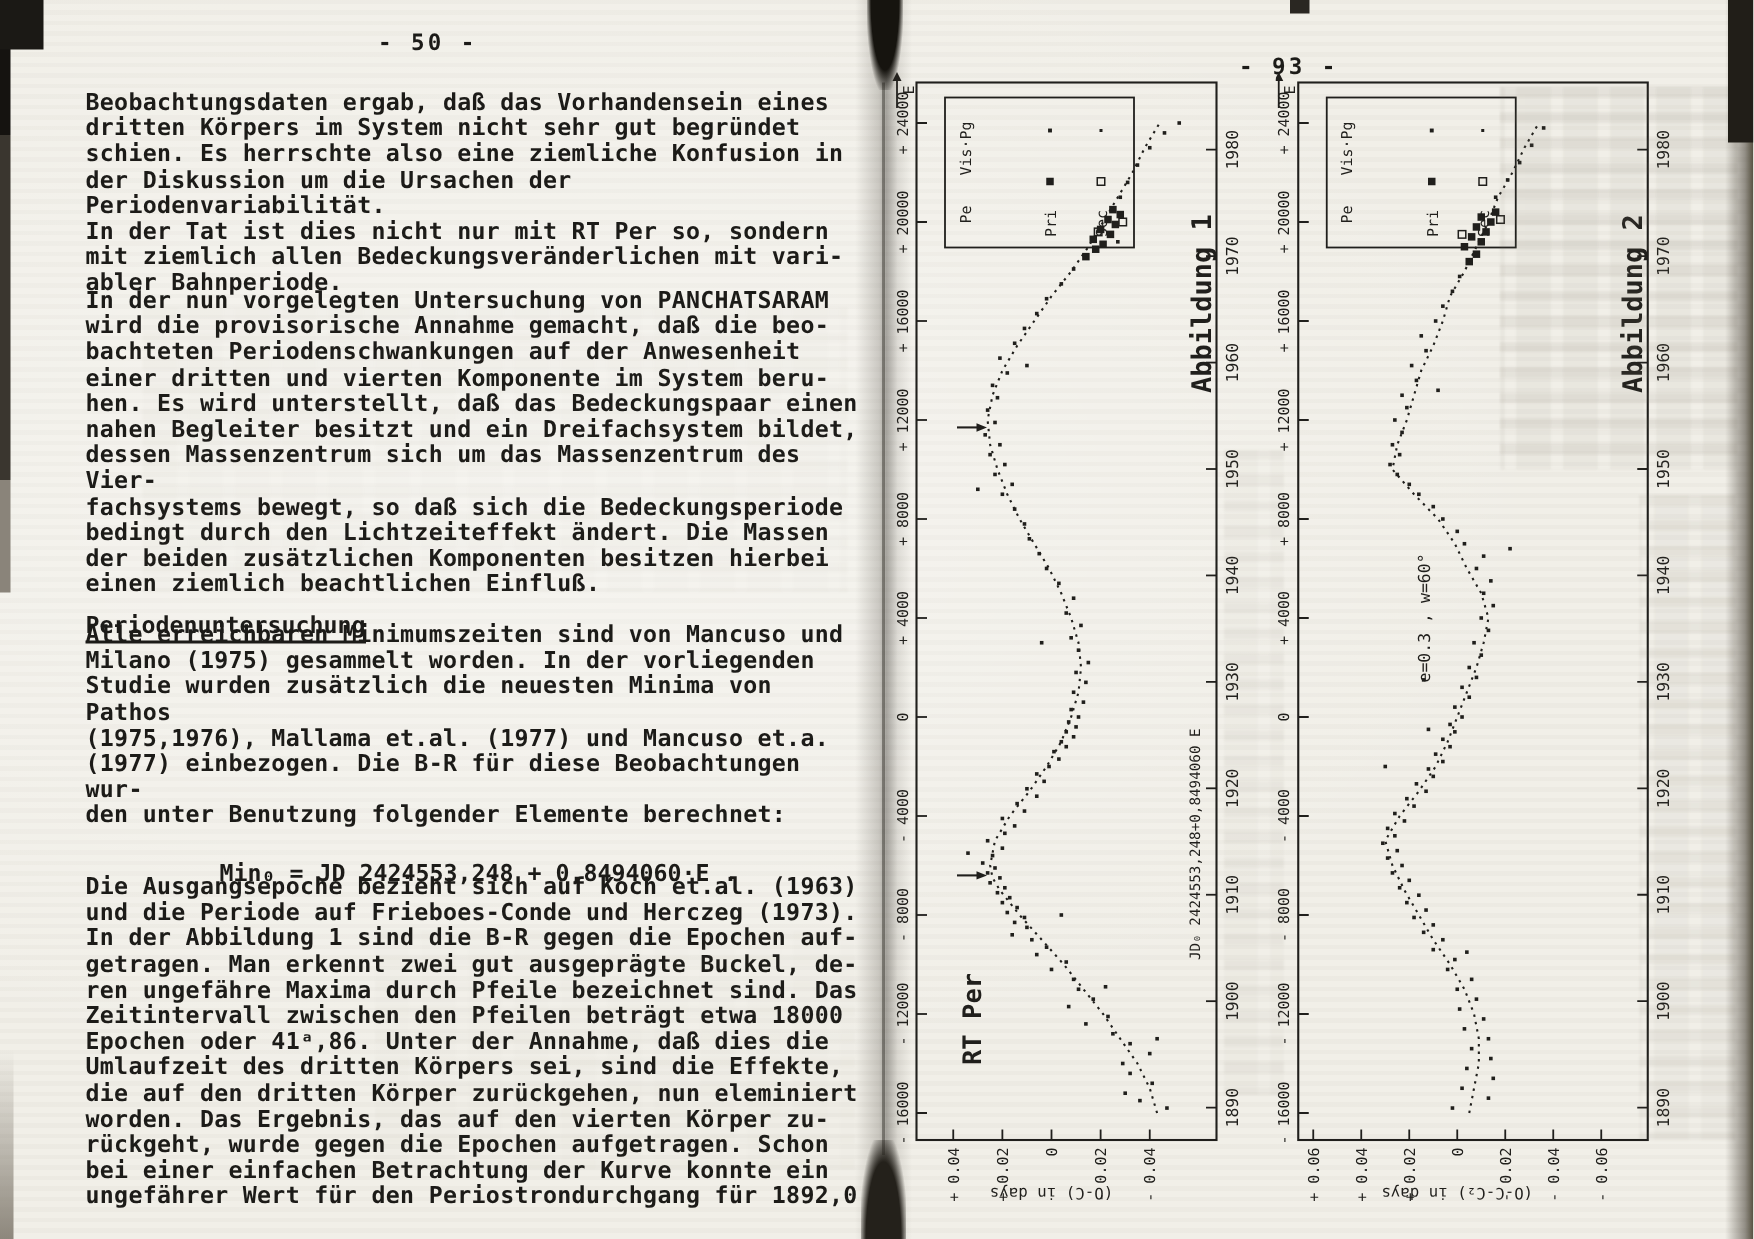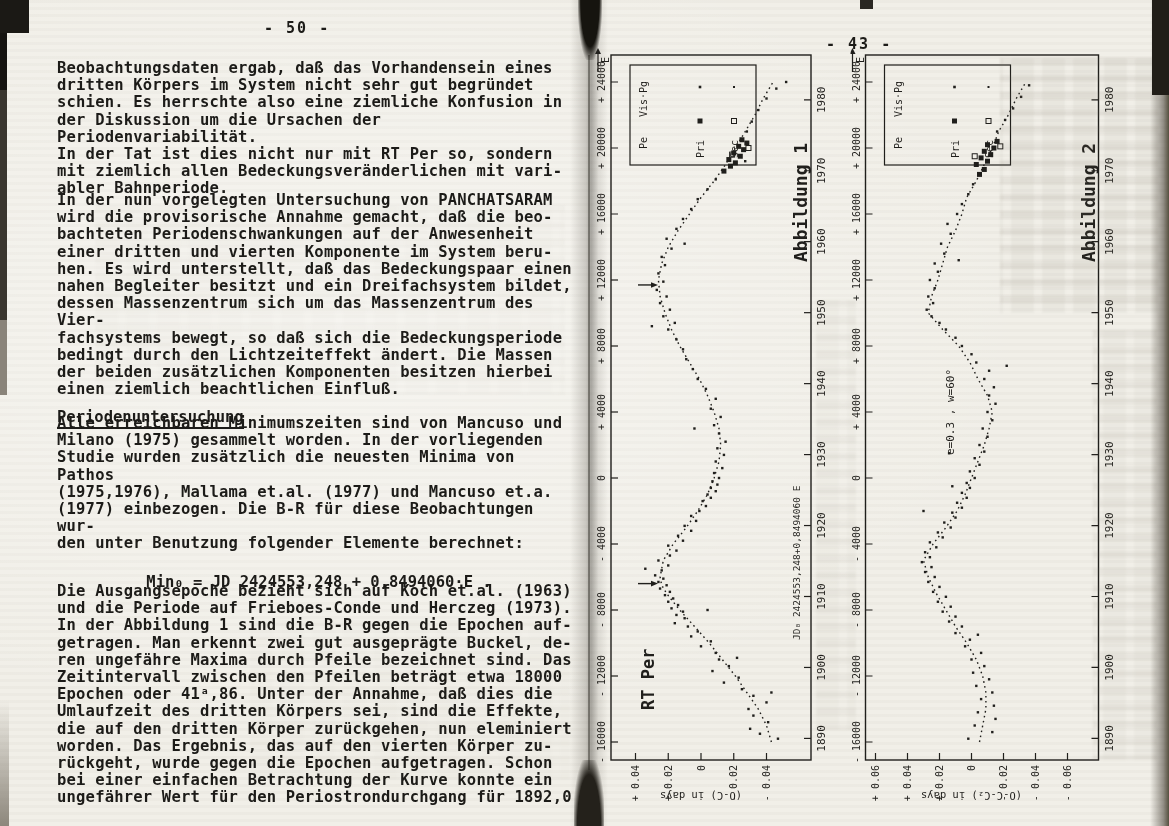"- 50 -" div.pagenum { left: 264px -> 252px }
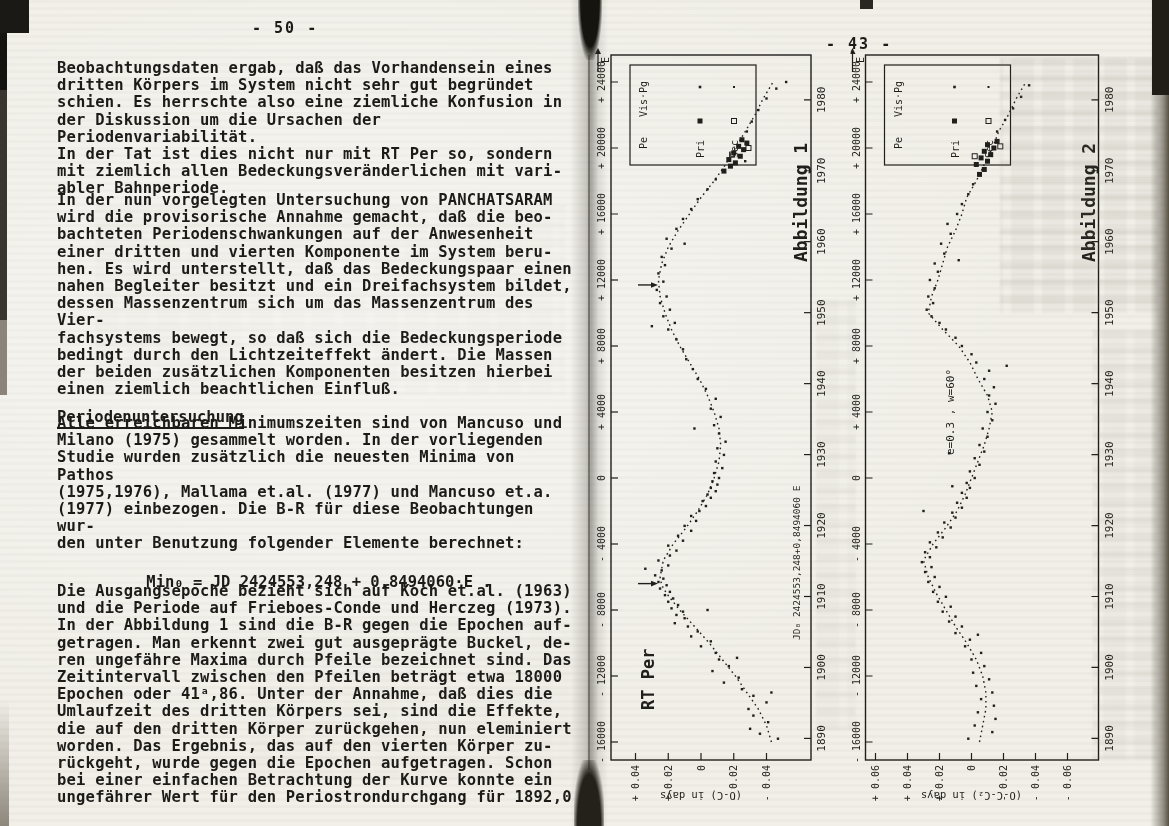"- 43 -" div.pagenum { text: 43 -> 93 }
